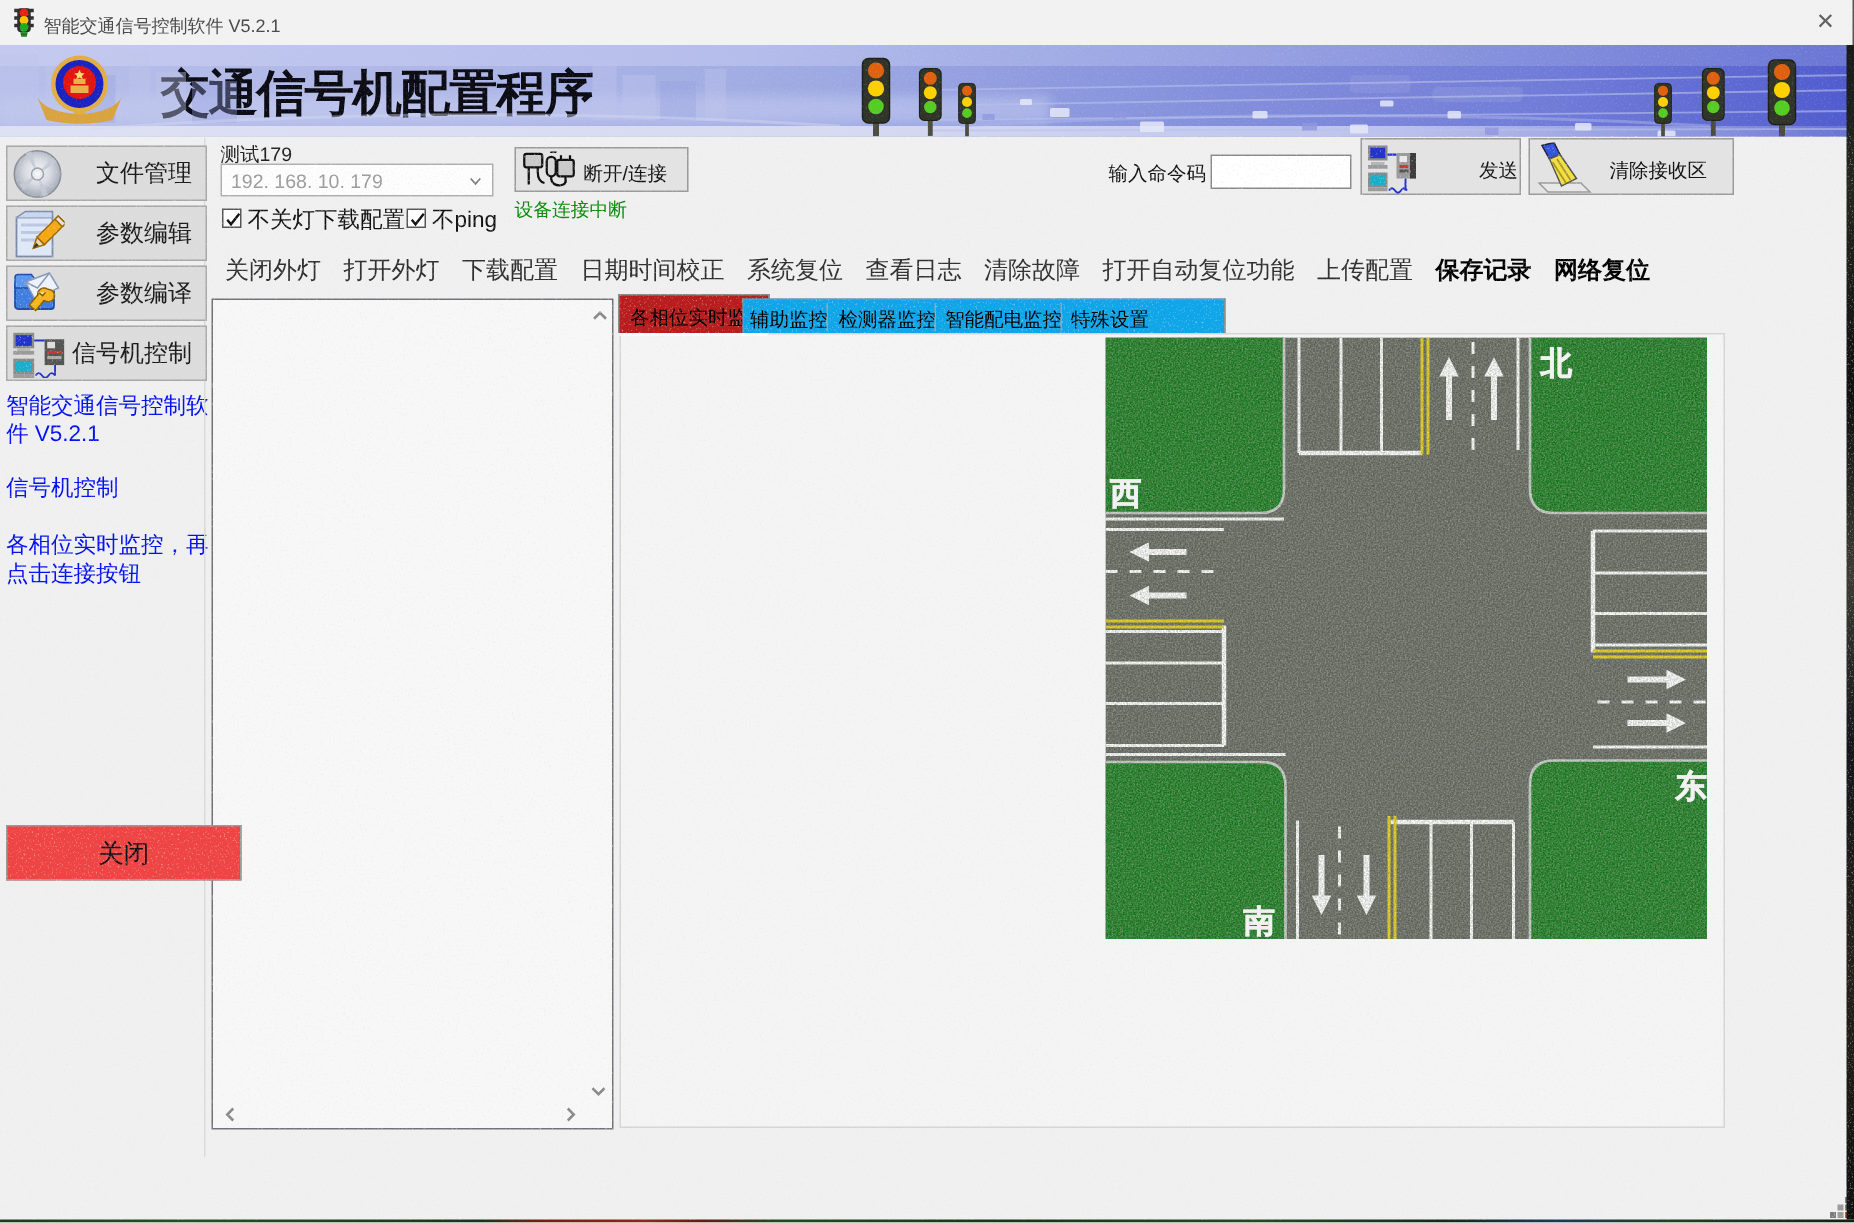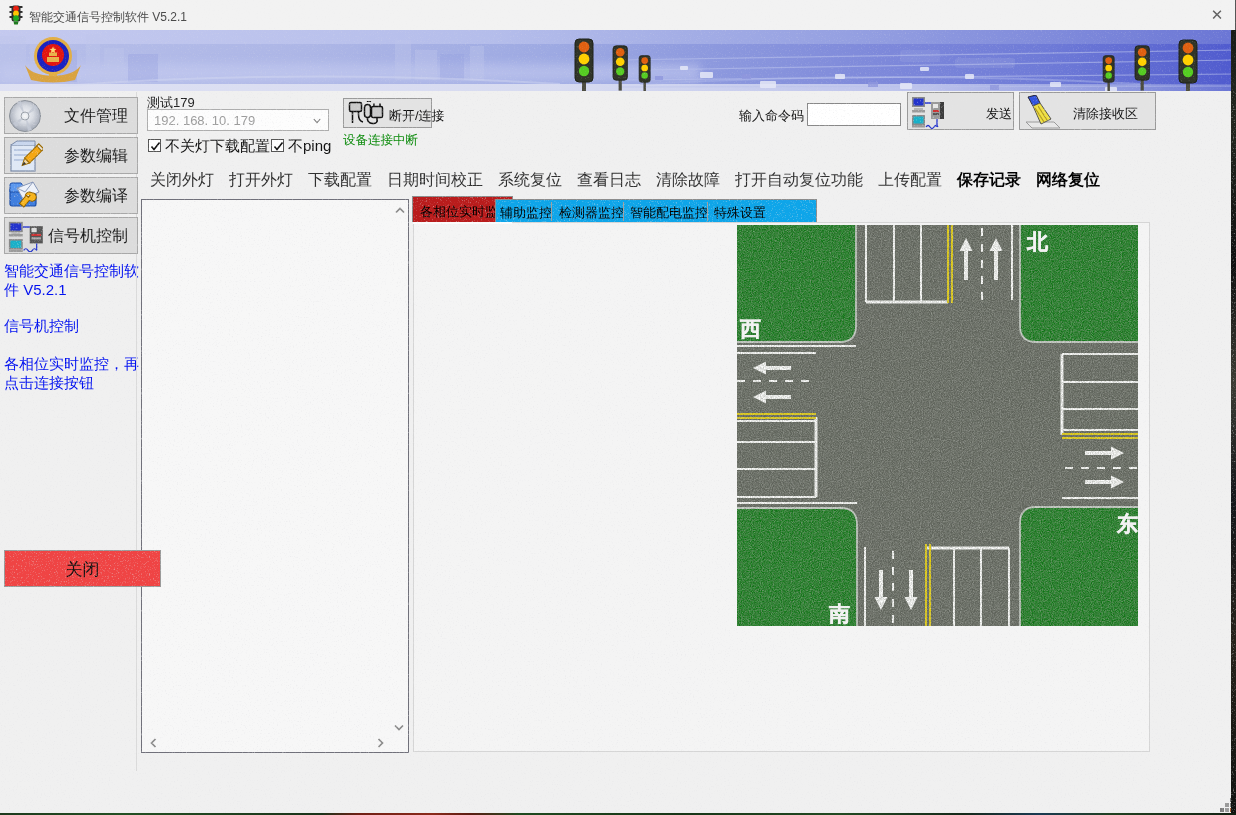"交通信号机配置程序" div.abs { html: none -> <div>交通信号机配置程序</div> }
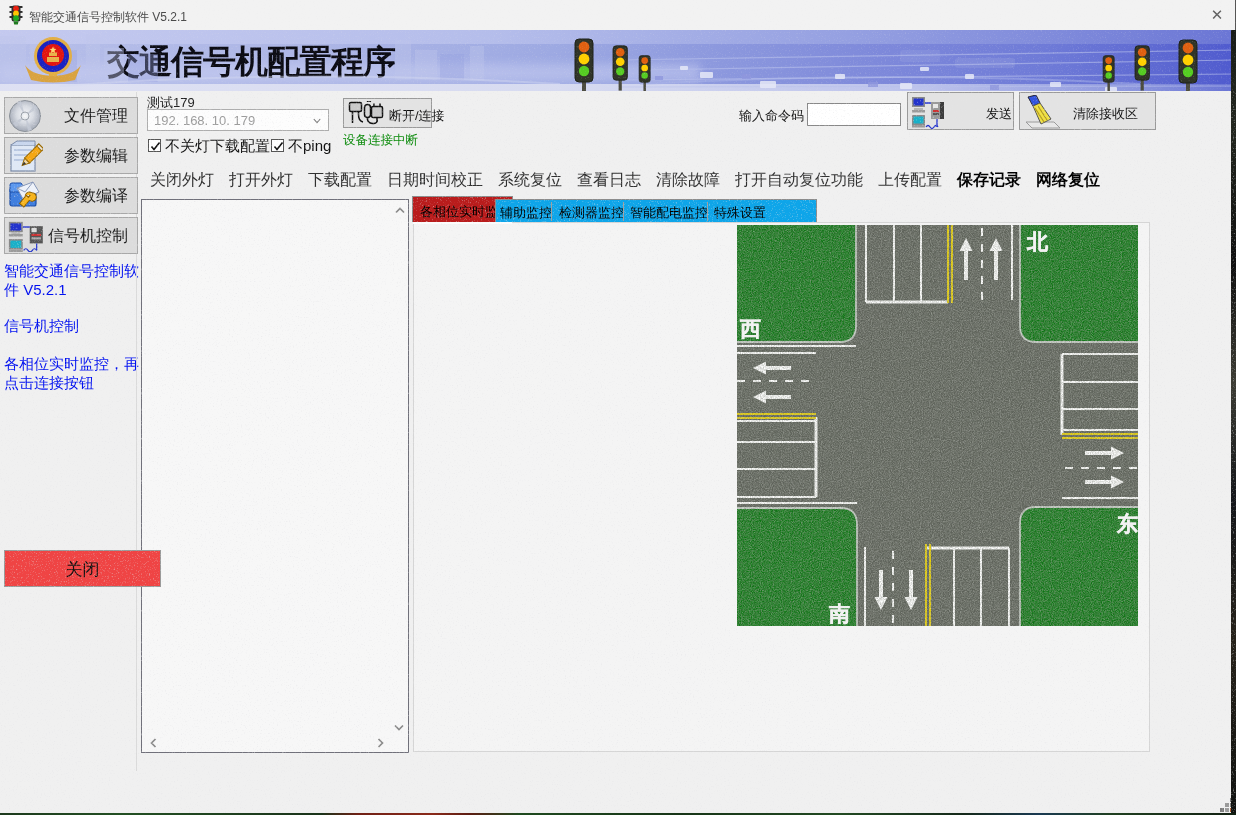"断开/连接" #connbtn { width: 89px -> 116px }
